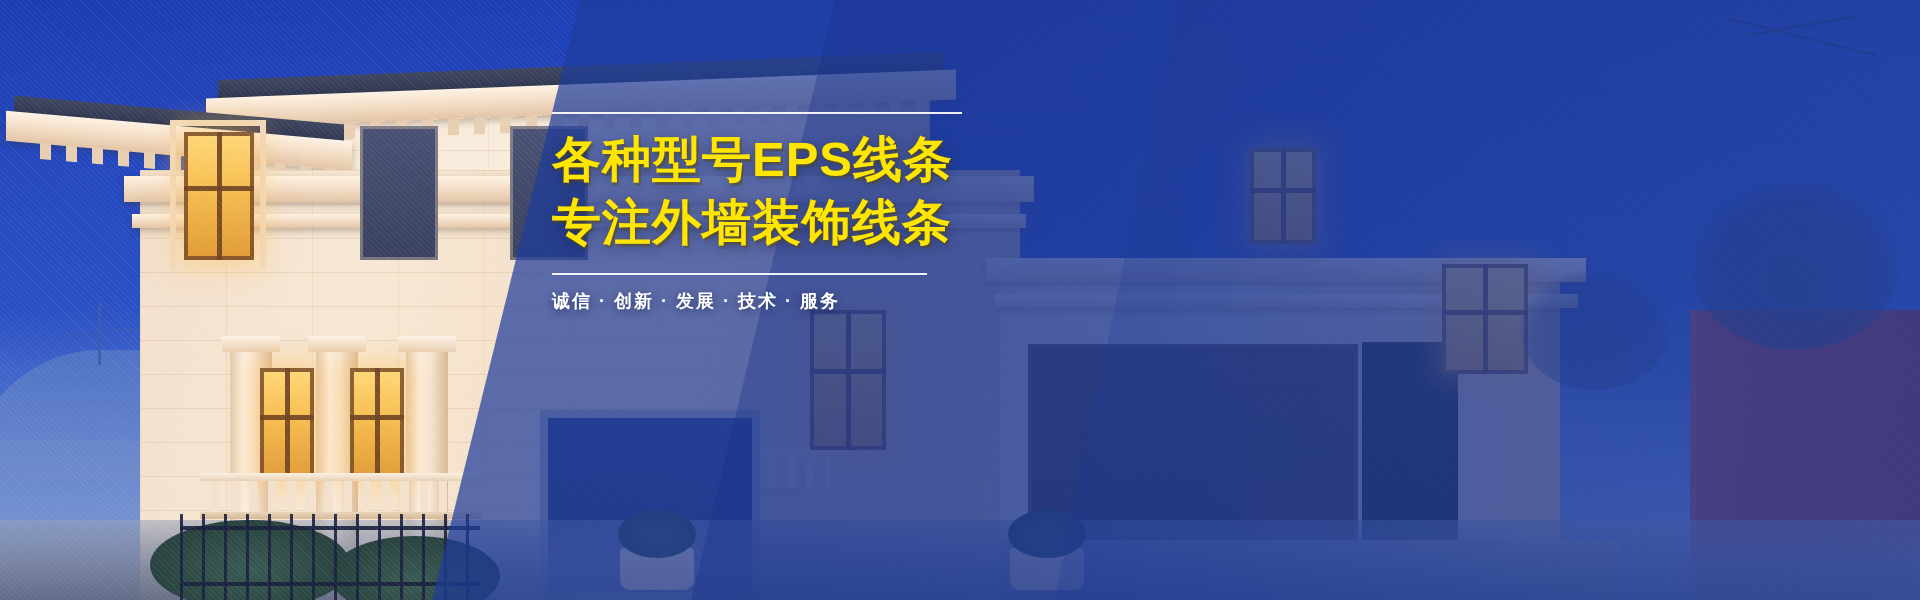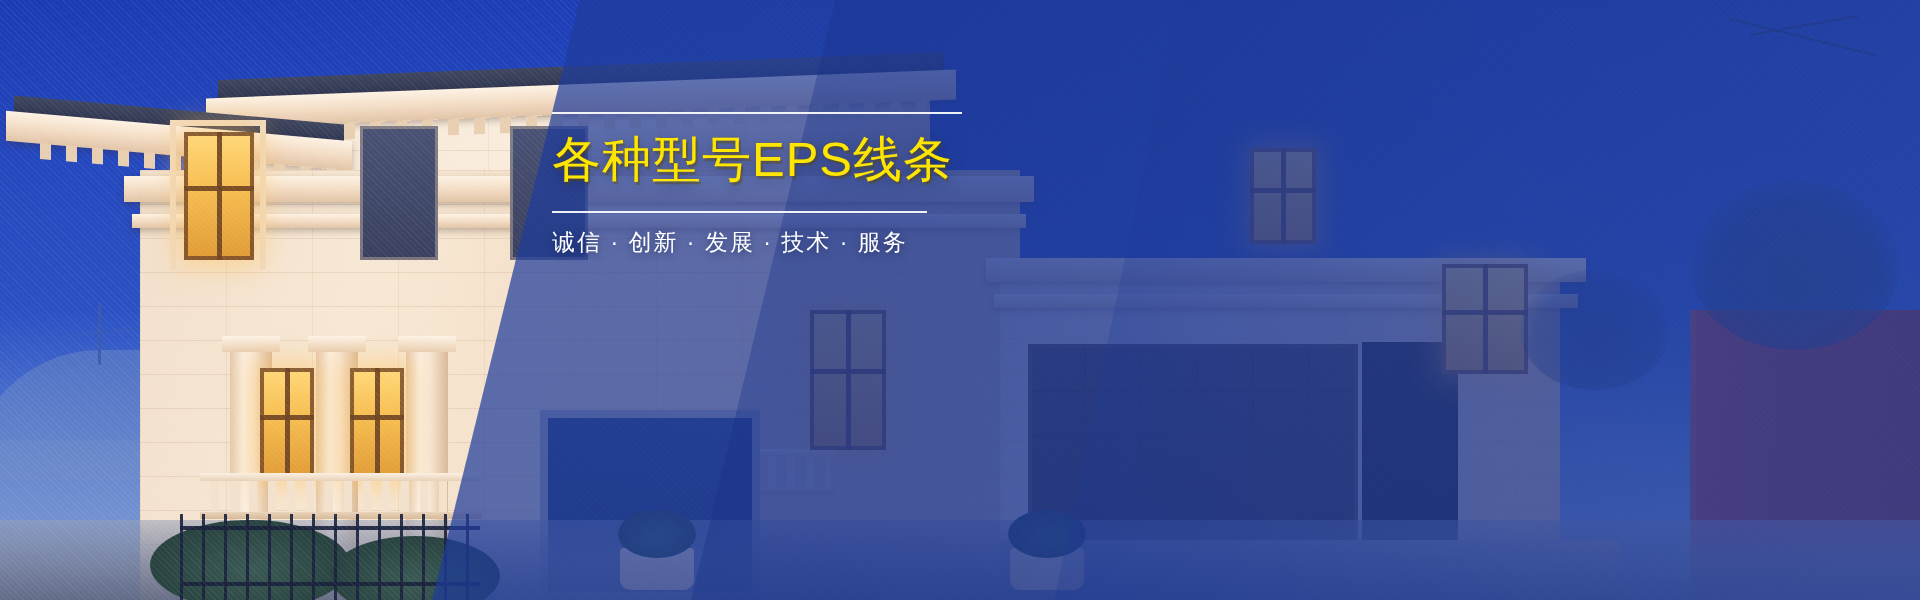"各种型号EPS线条" .headline { font-weight: normal -> bold }
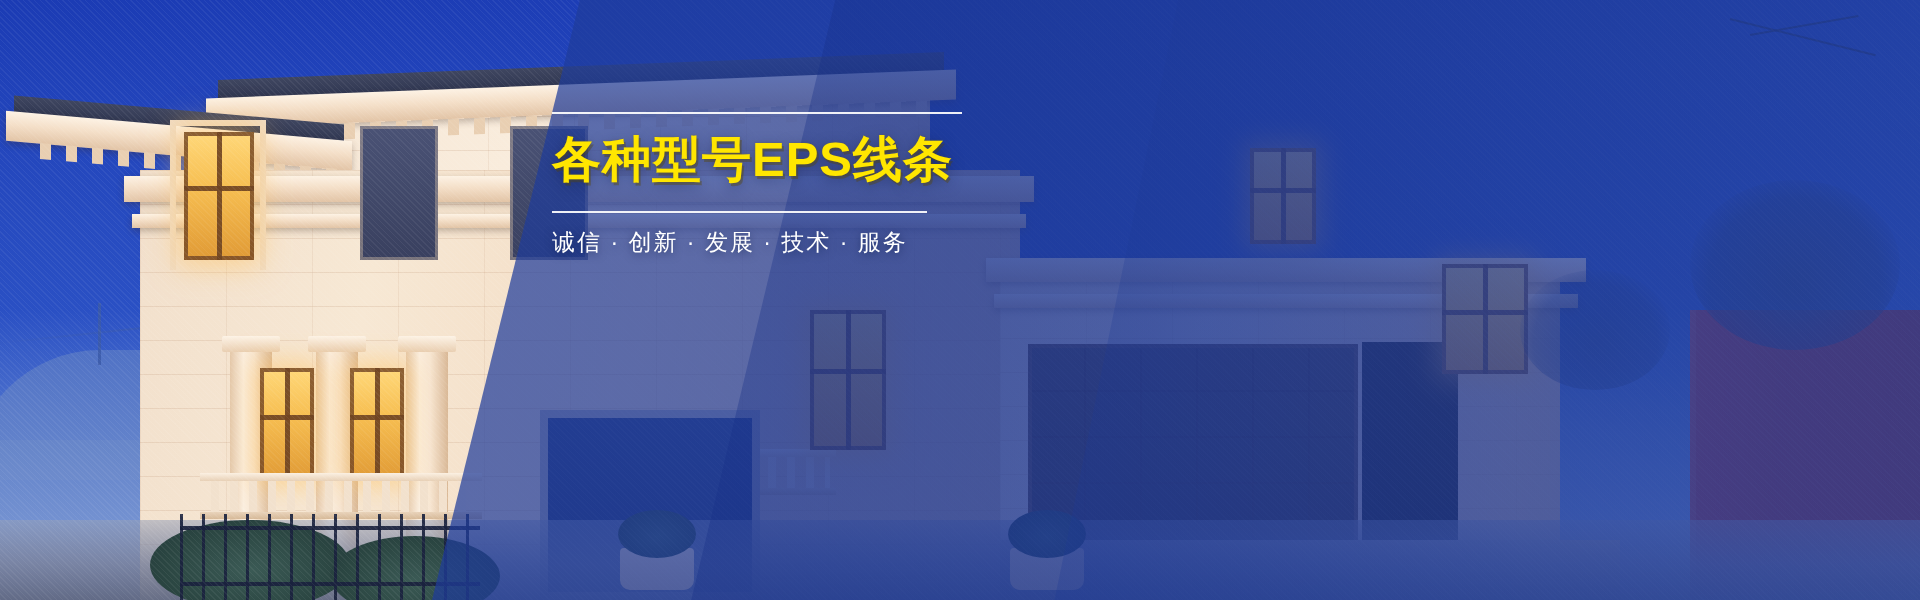"专注外墙装饰线条" div.headline { html: none -> <div>专注外墙装饰线条</div> }
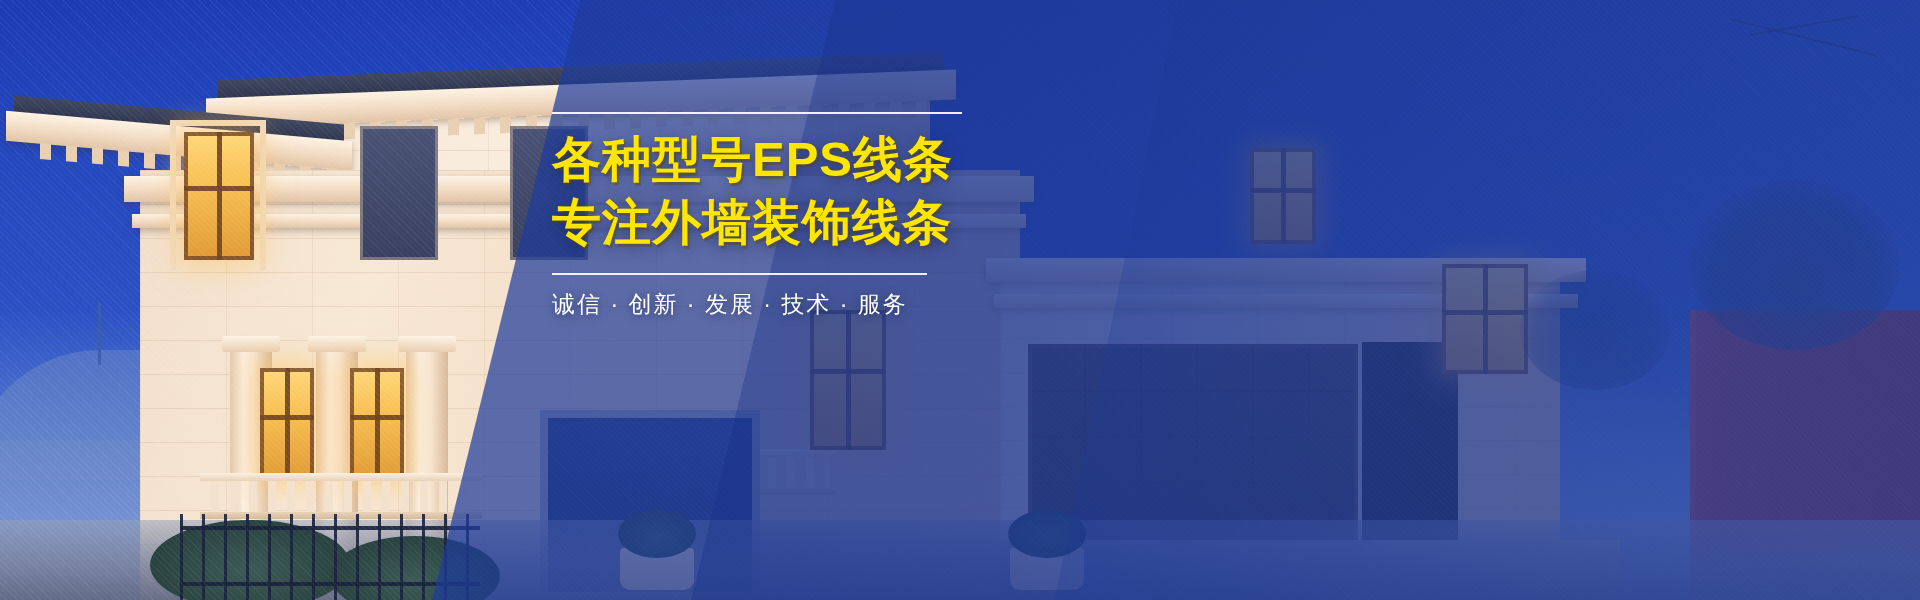"诚信 · 创新 · 发展" .tagline { font-size: 23px -> 18px; font-weight: 400 -> 700 }
